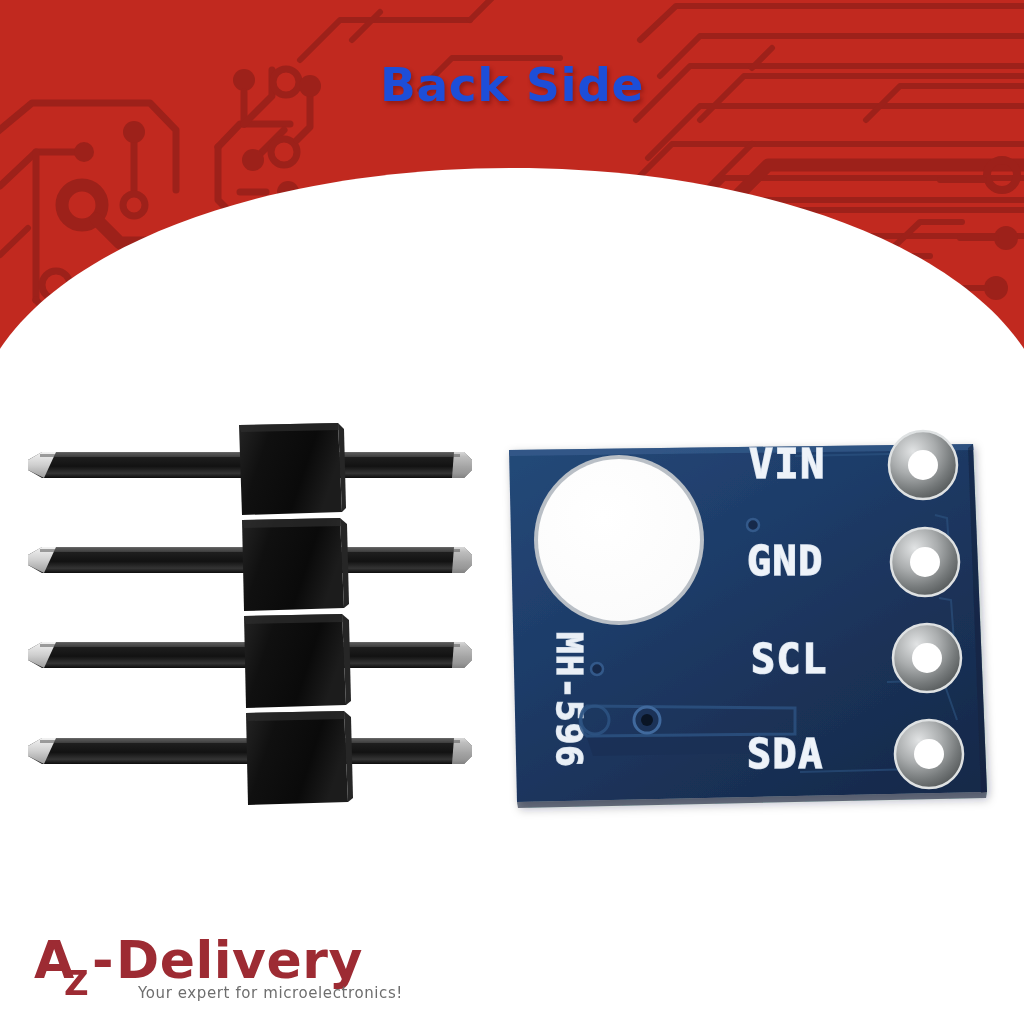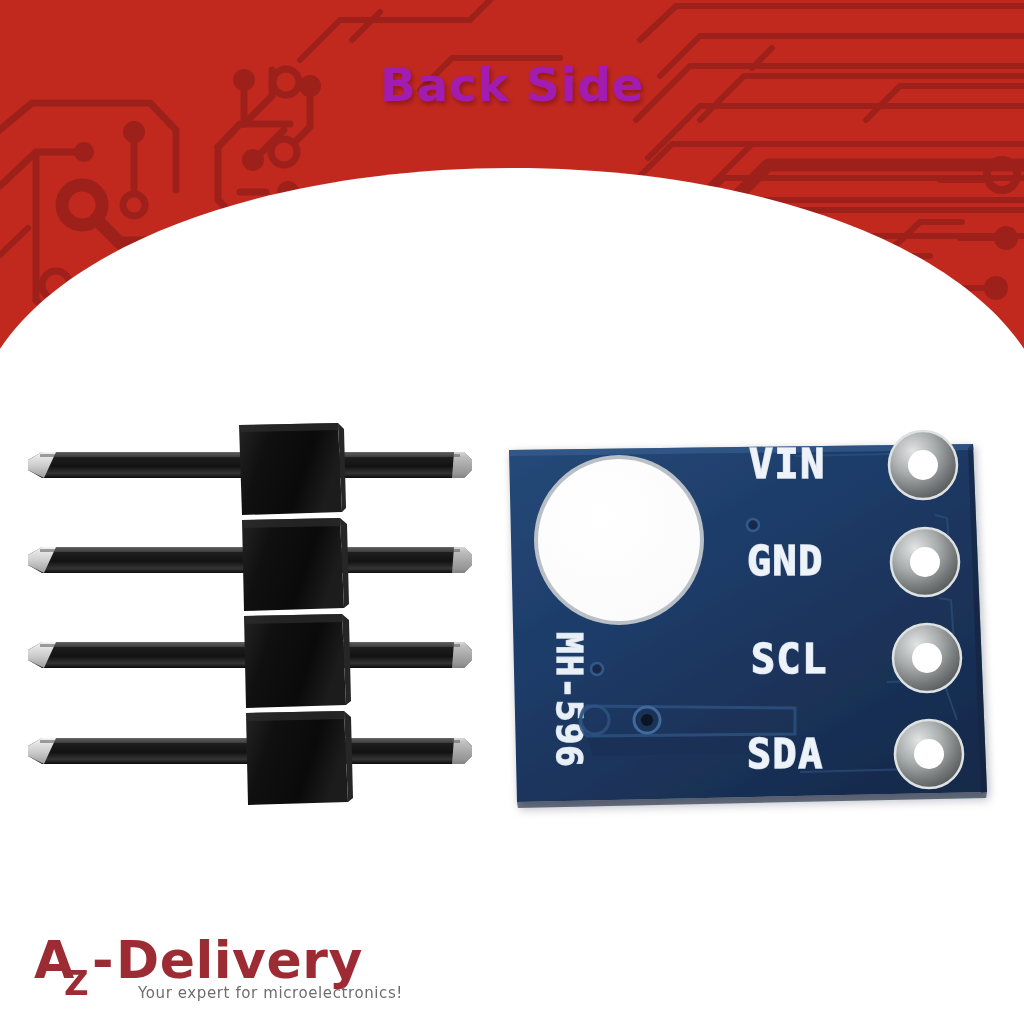"Back Side" .header-title { color: #a21caf -> #1d4ed8 }
